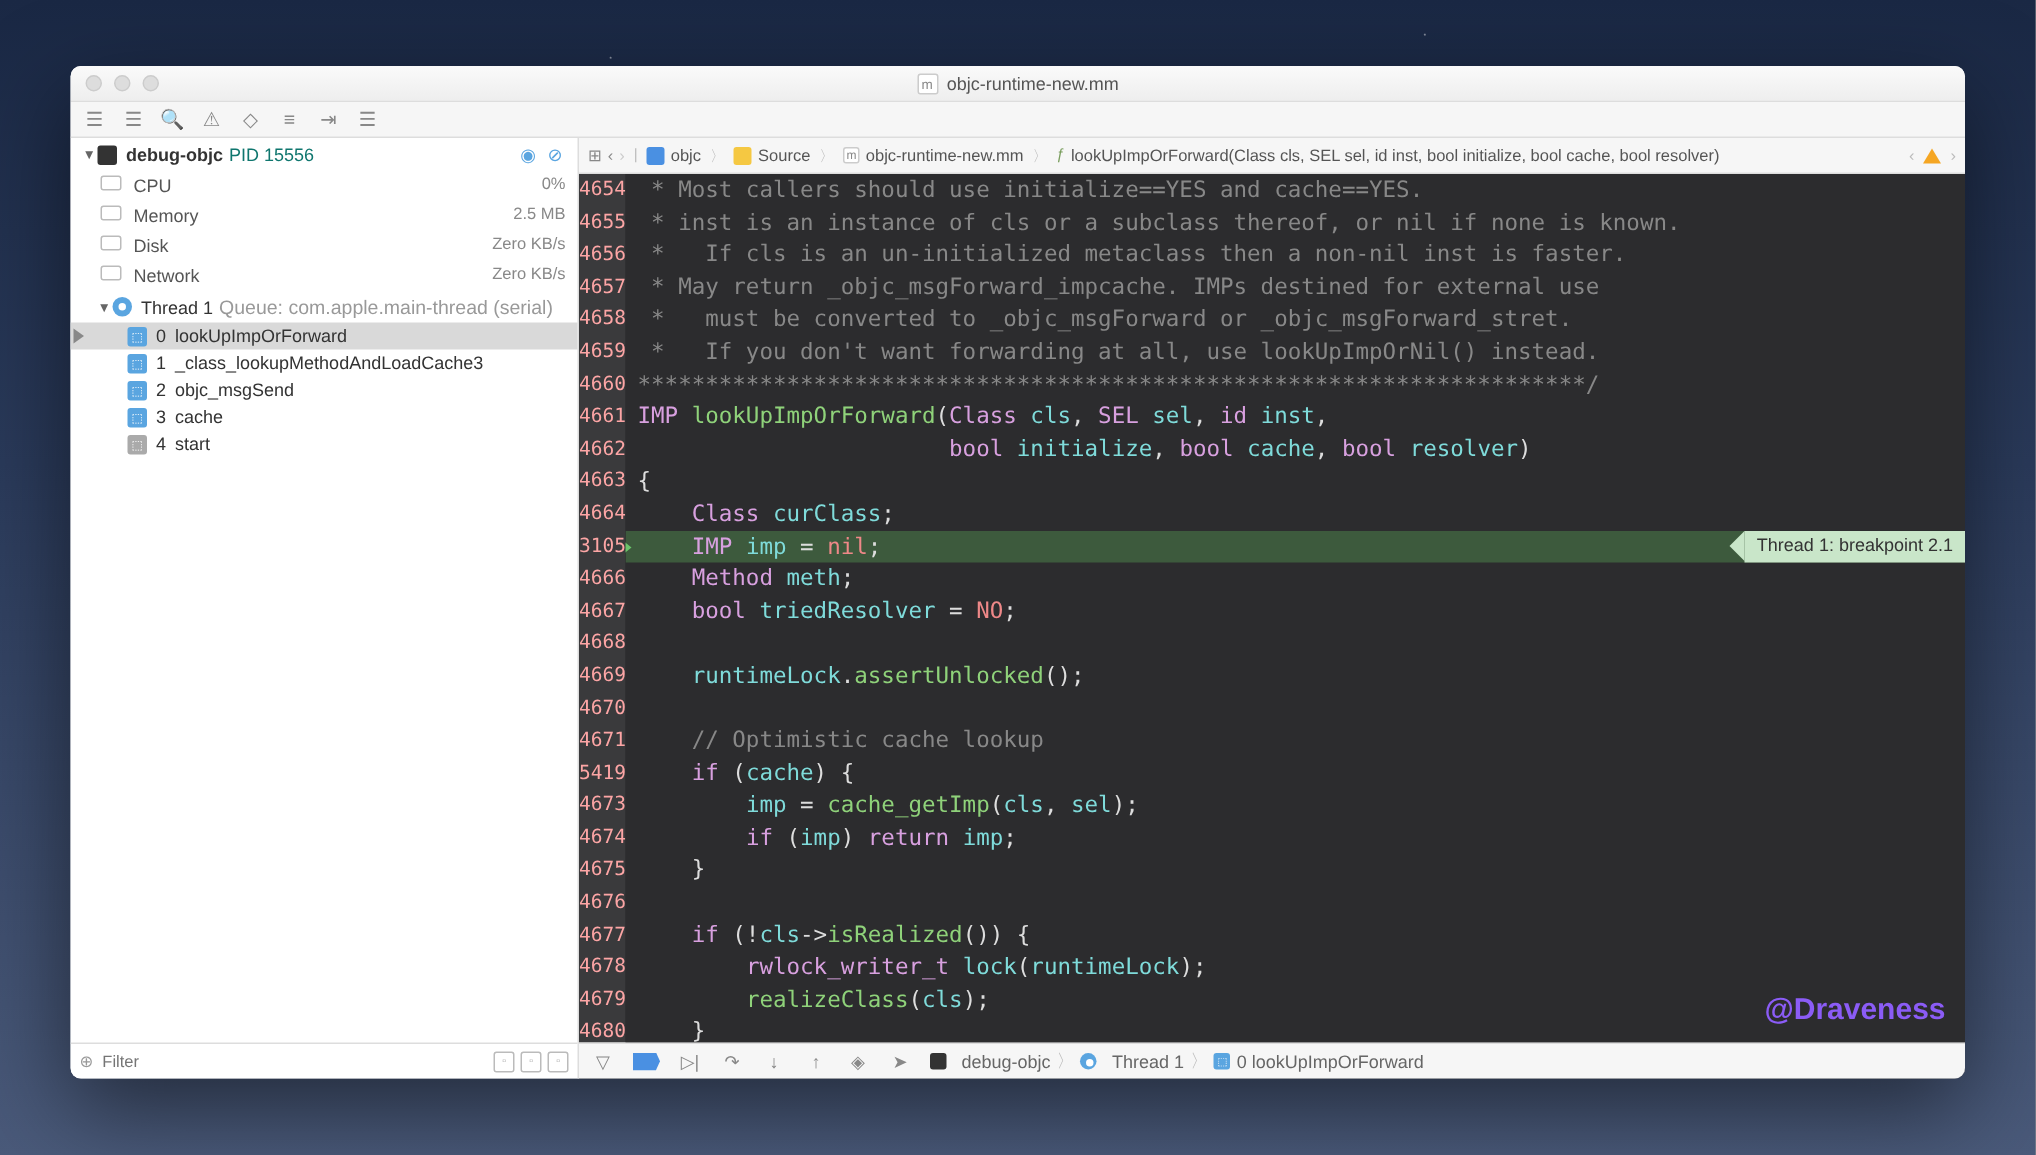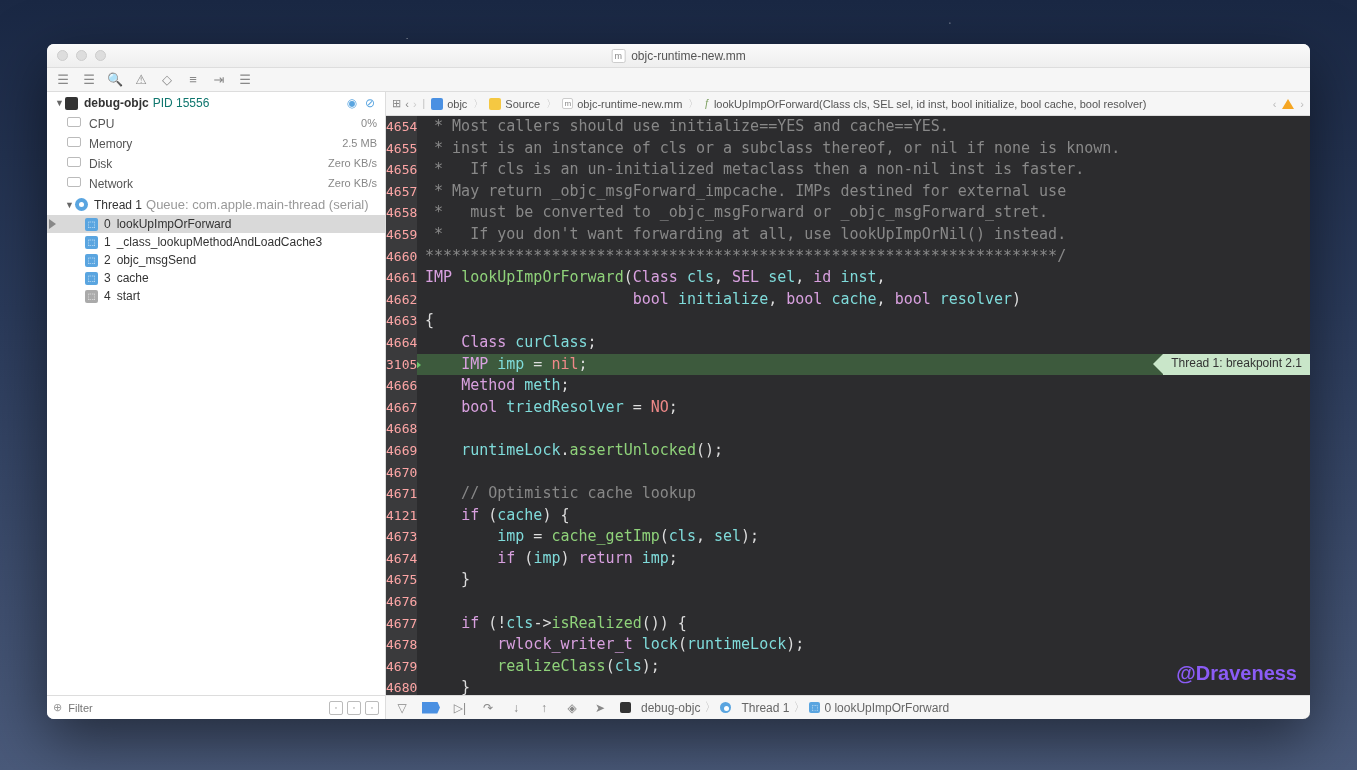"4121" div.gutter-line { text: 4121 -> 5419 }
